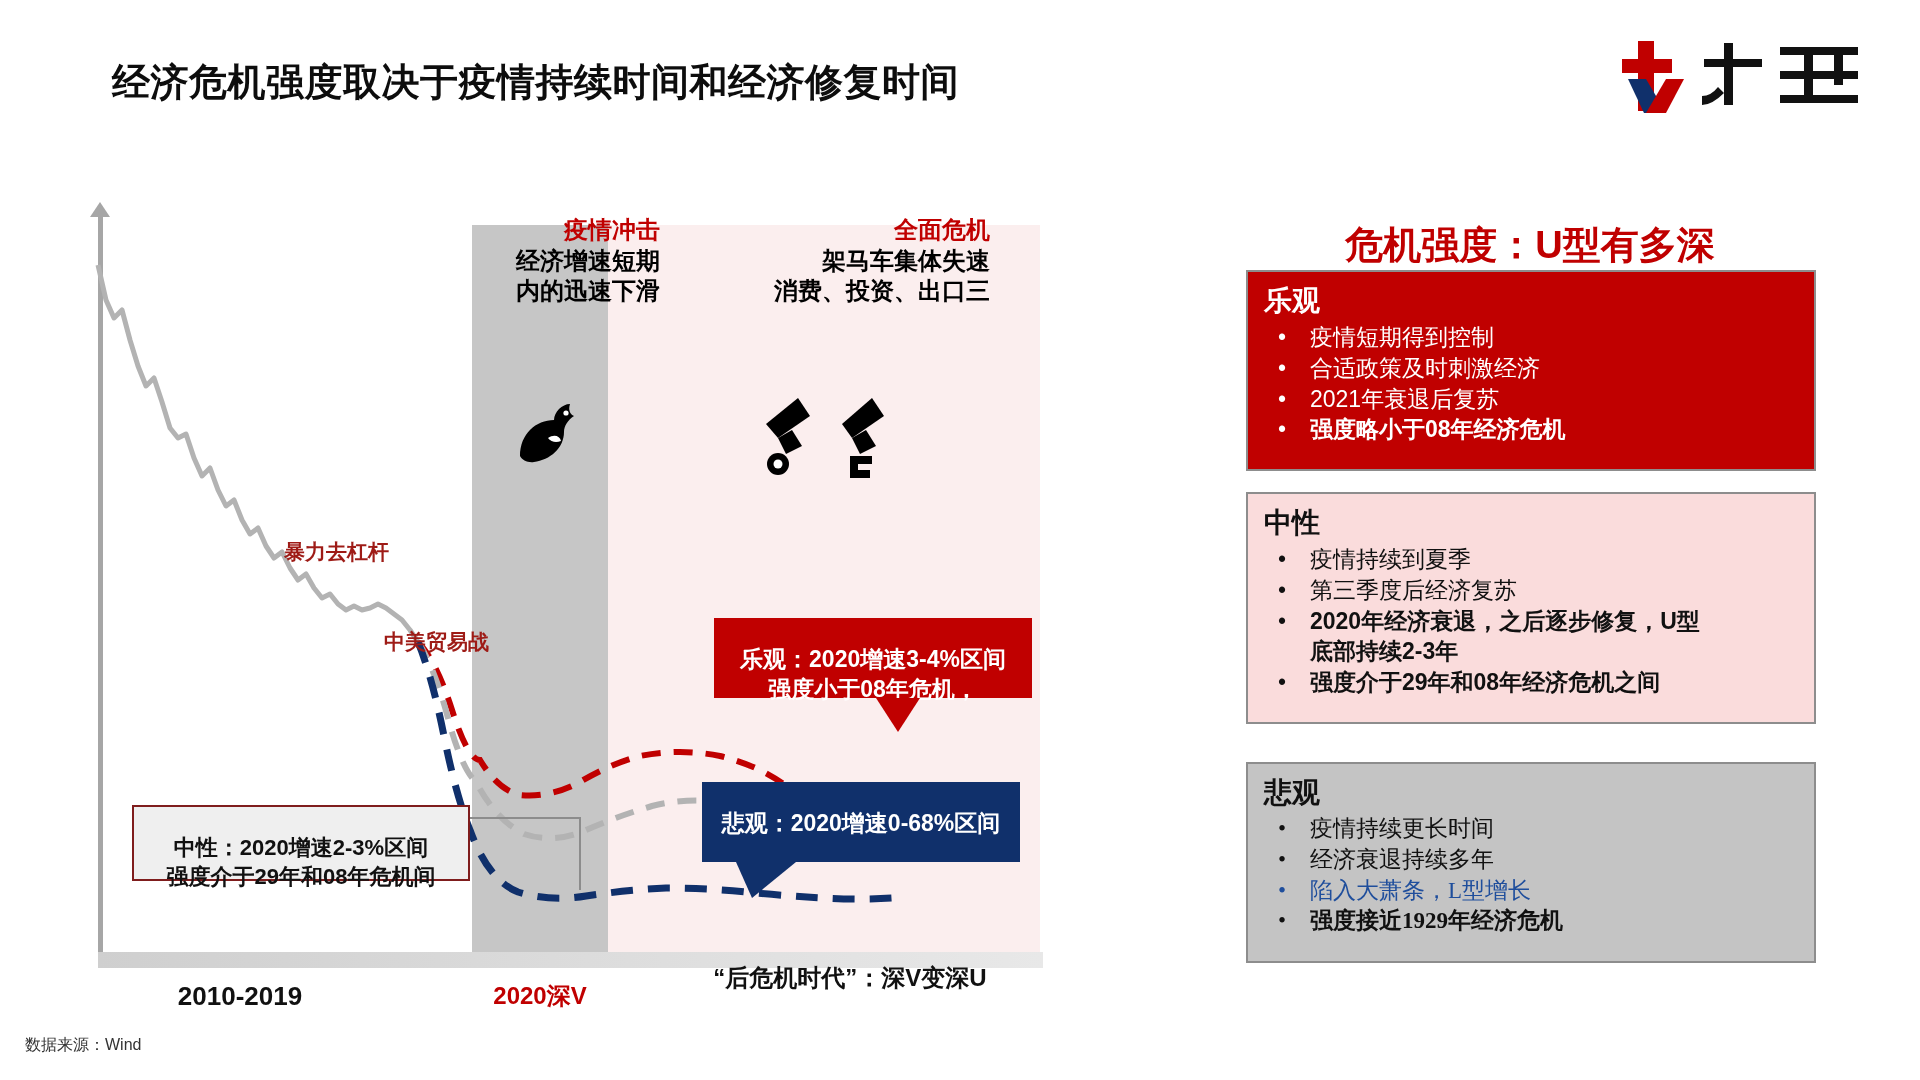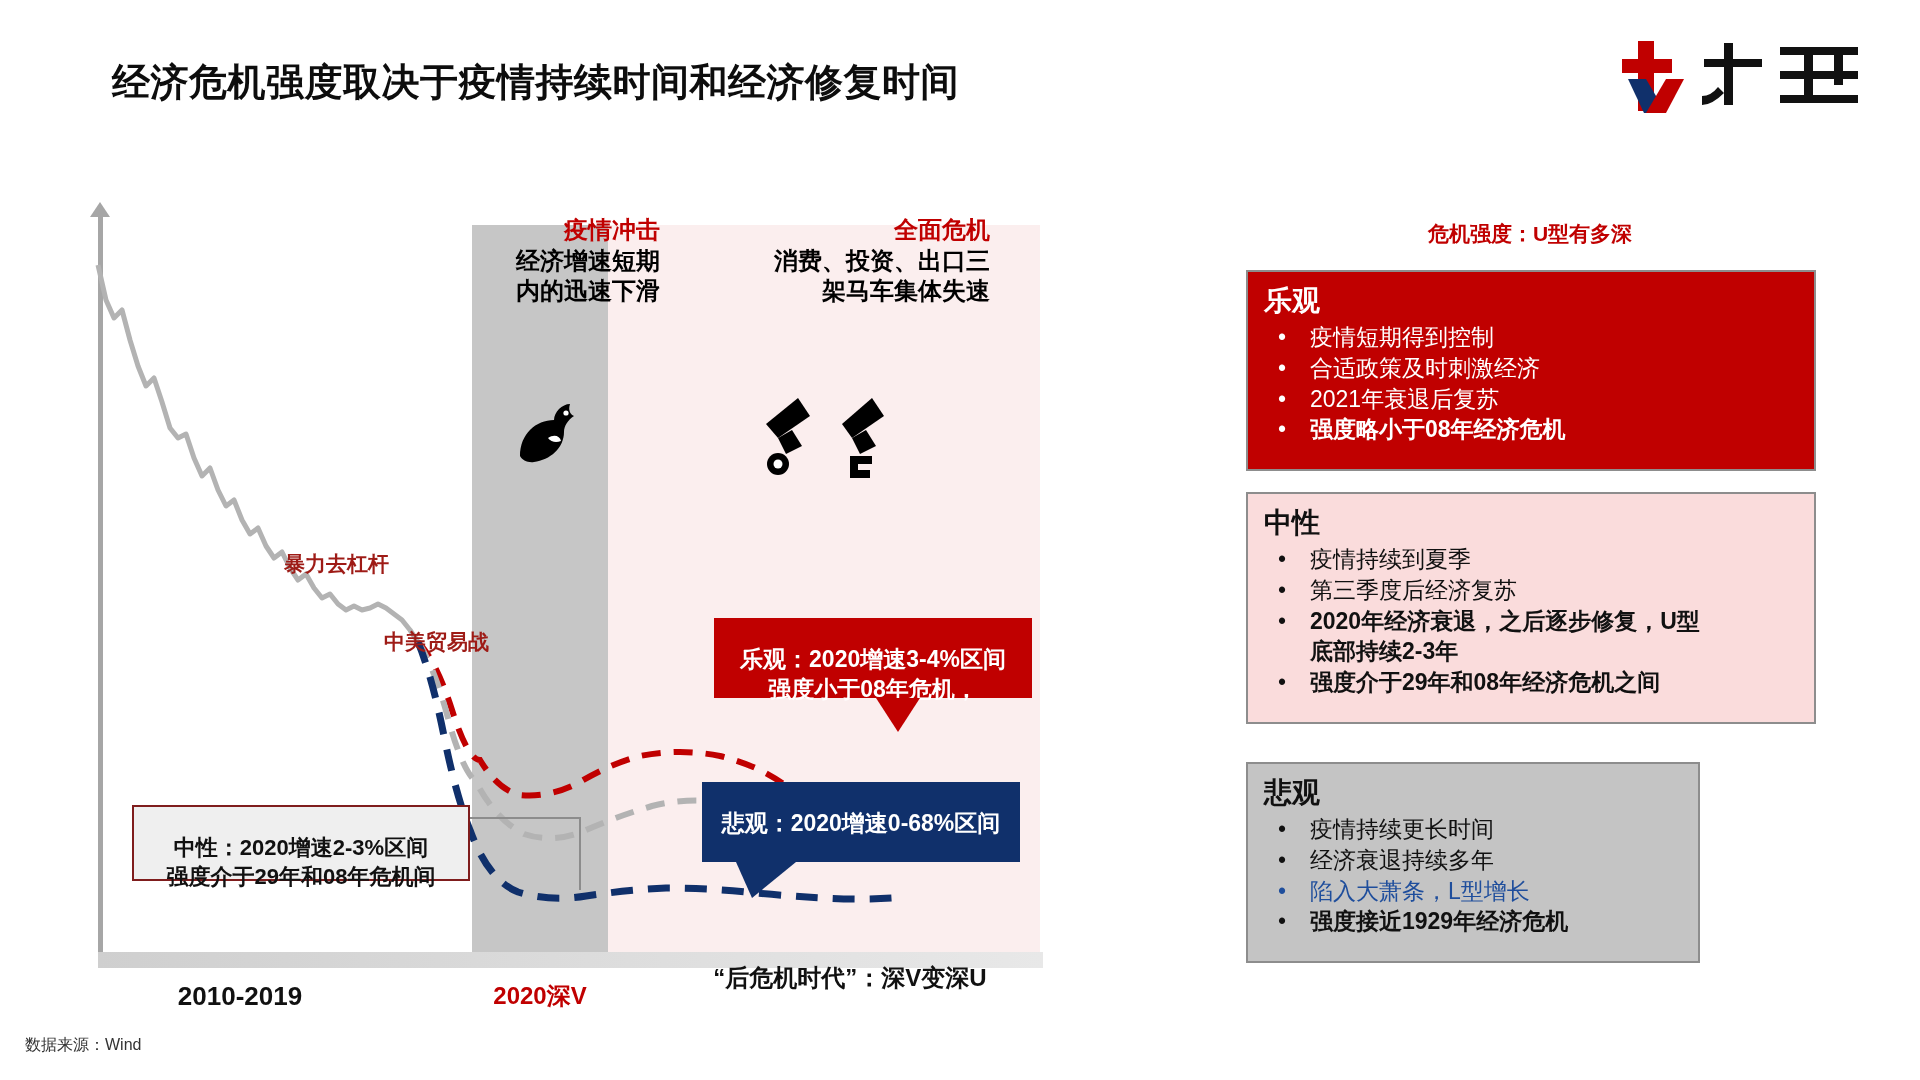"危机强度：U型有多深" #panel-heading { font-size: 21px -> 38px }
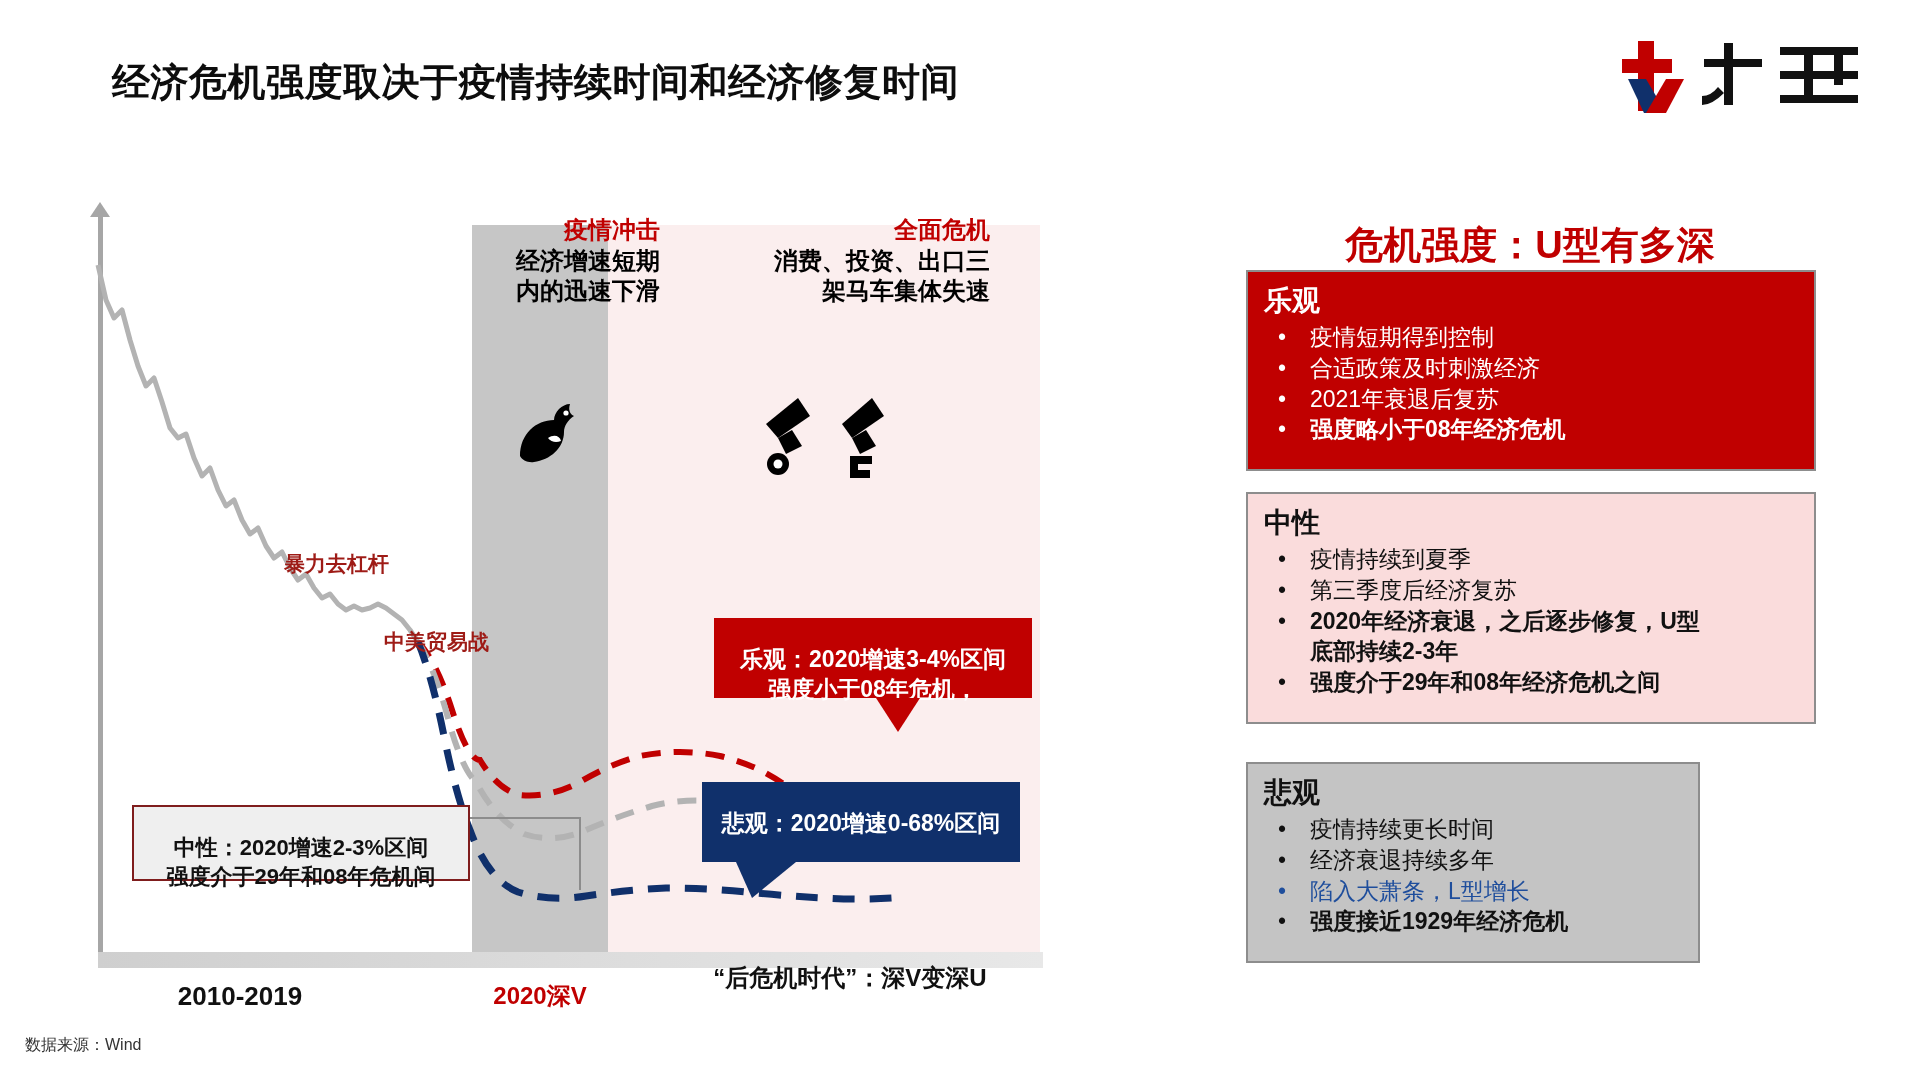"消费、投资、出口三" div.cap-blk { order: before "架马车集体失速" -> after "架马车集体失速" }
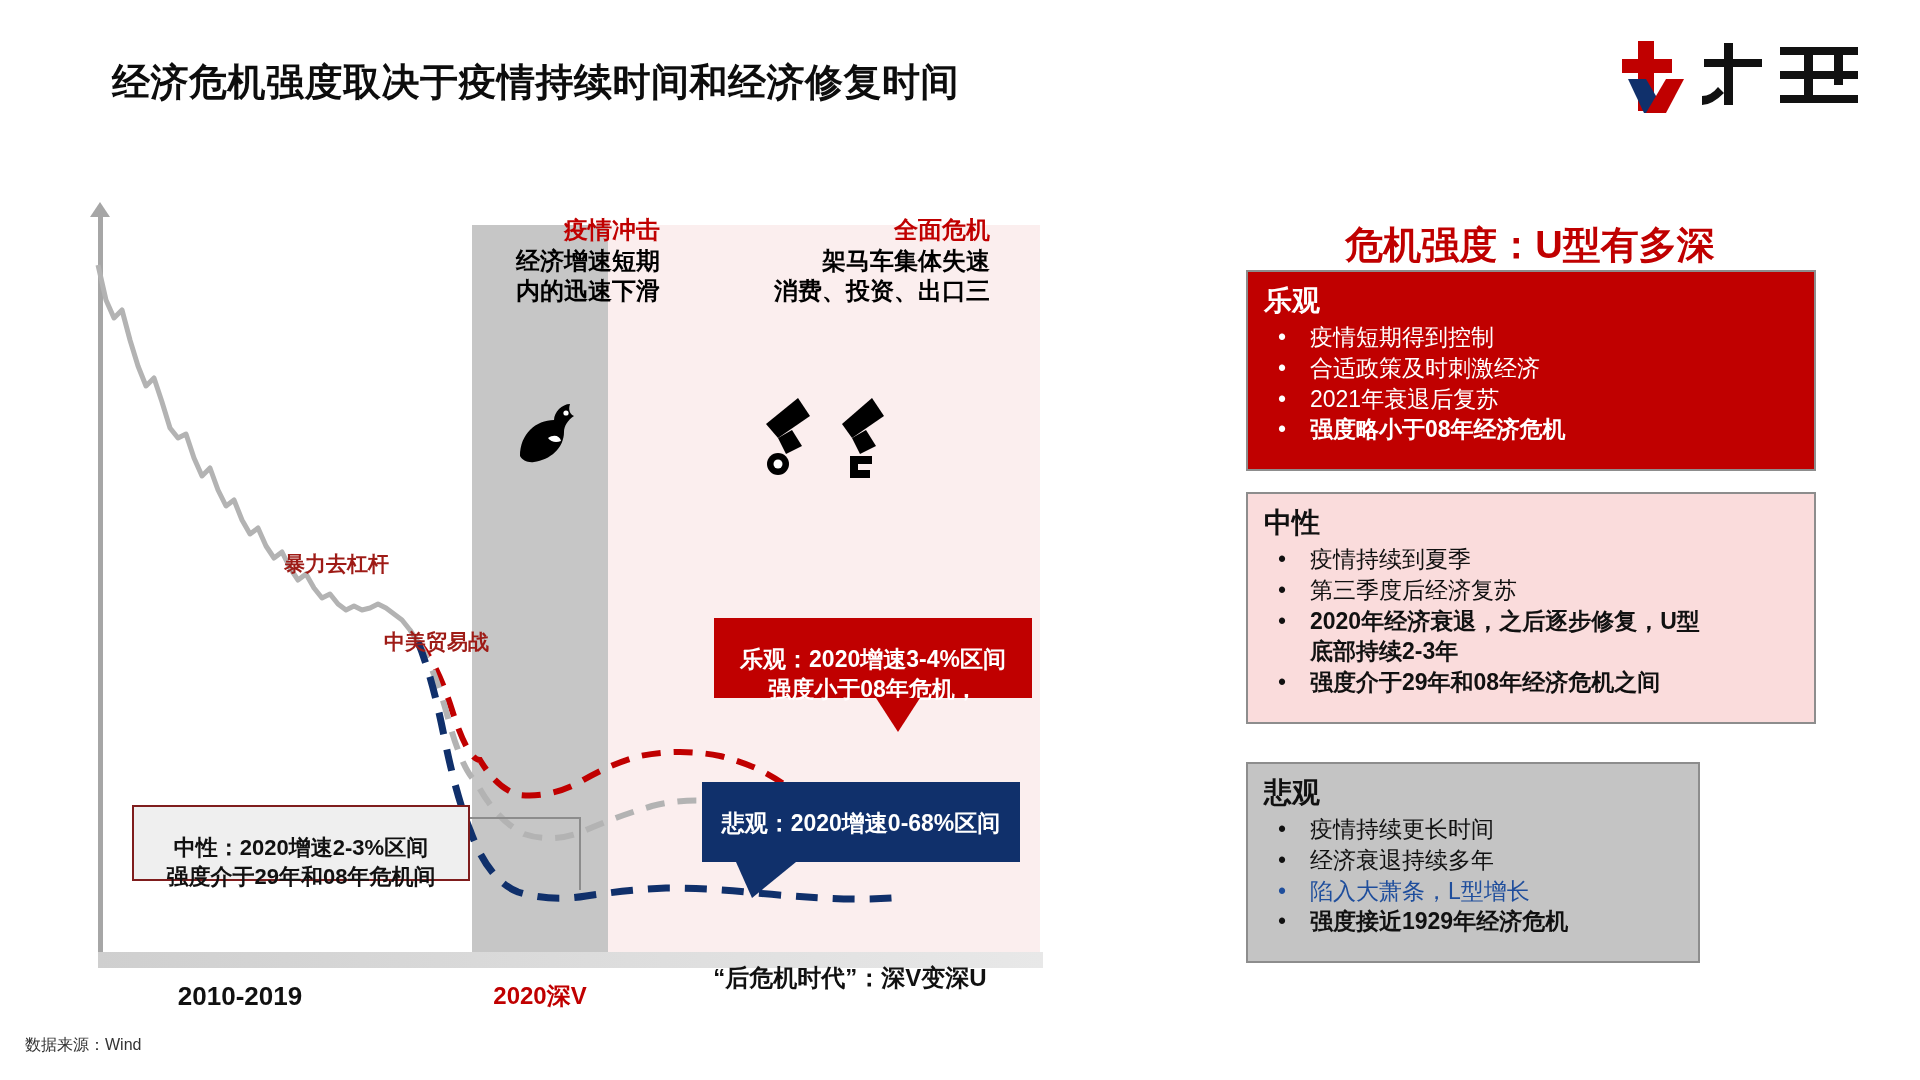"暴力去杠杆" #ann-deleverage { margin-top: 12px -> none }
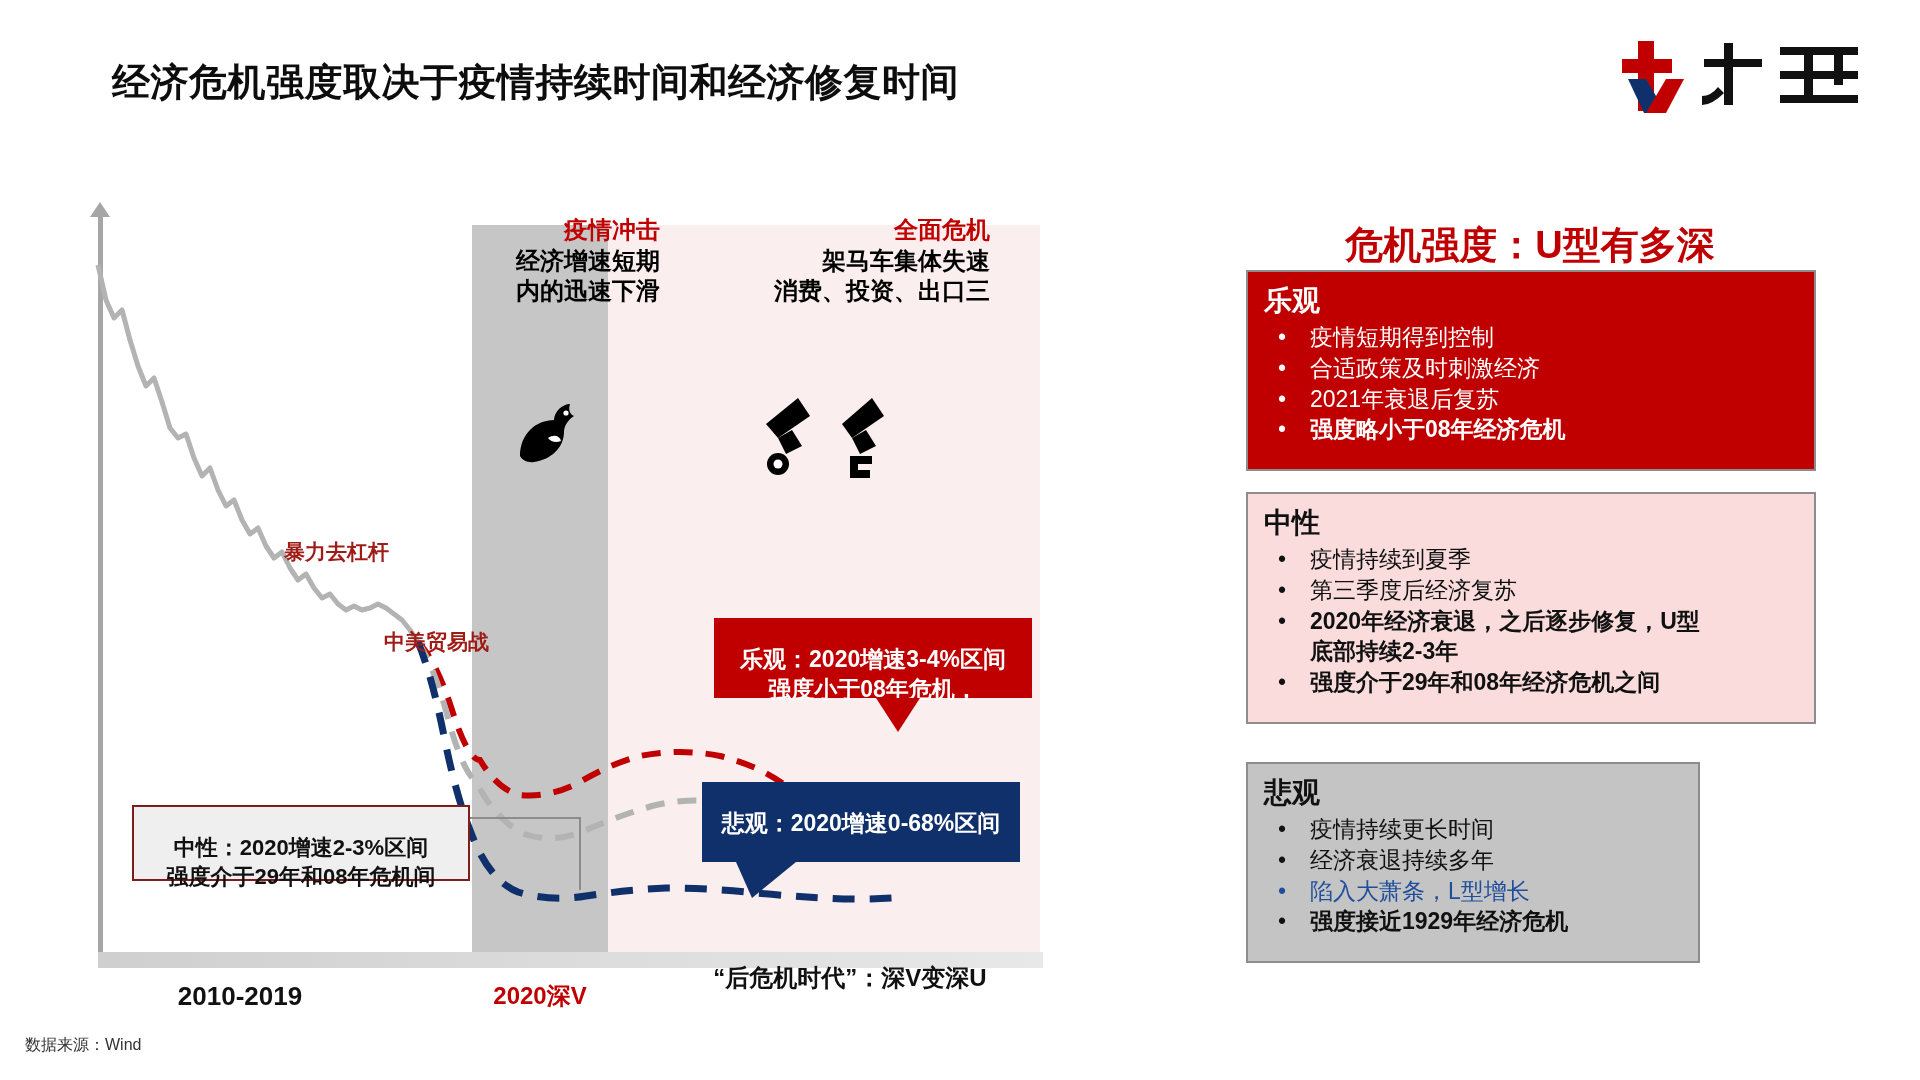"悲观" #box-pessimistic { font-family: none -> Liberation Serif, serif; width: 454px -> 570px }
